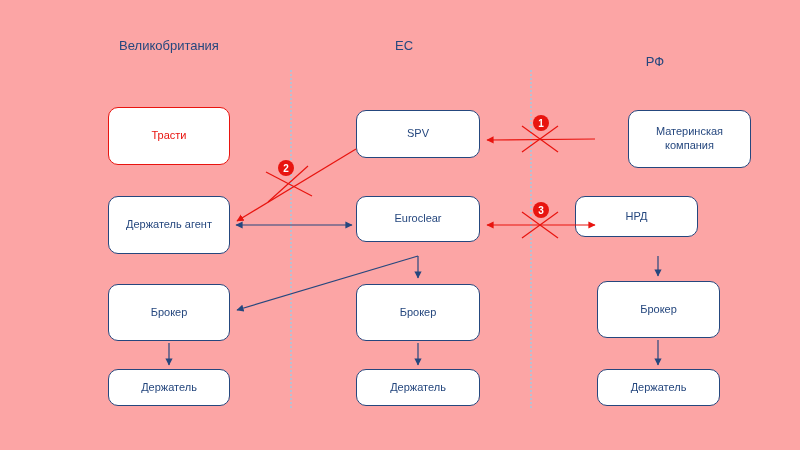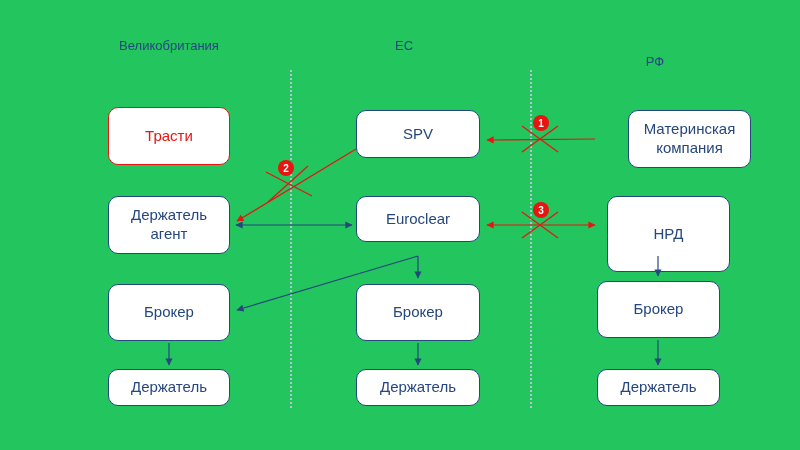"Великобритания" .canvas { background: #22c55e -> #fca5a5 }
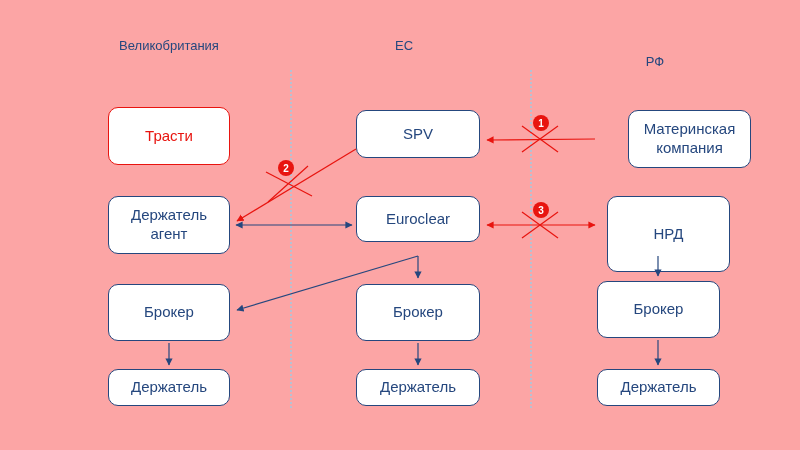"Трасти" .node { font-size: 15px -> 11px }
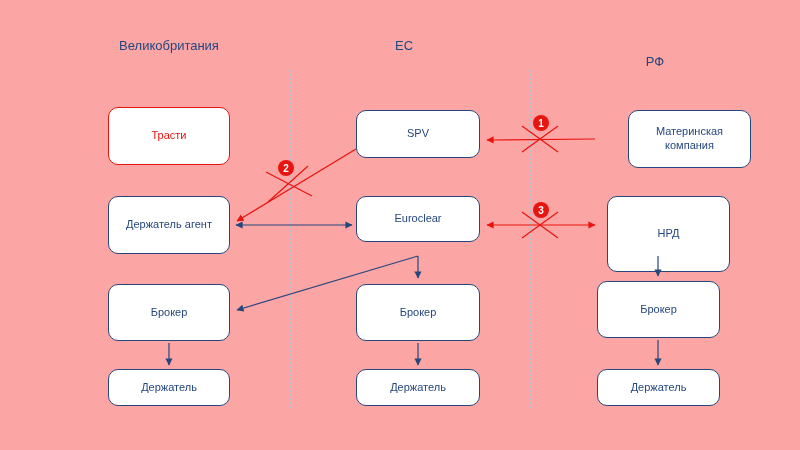"НРД" div.node { height: 76px -> 41px; left: 607px -> 575px }
